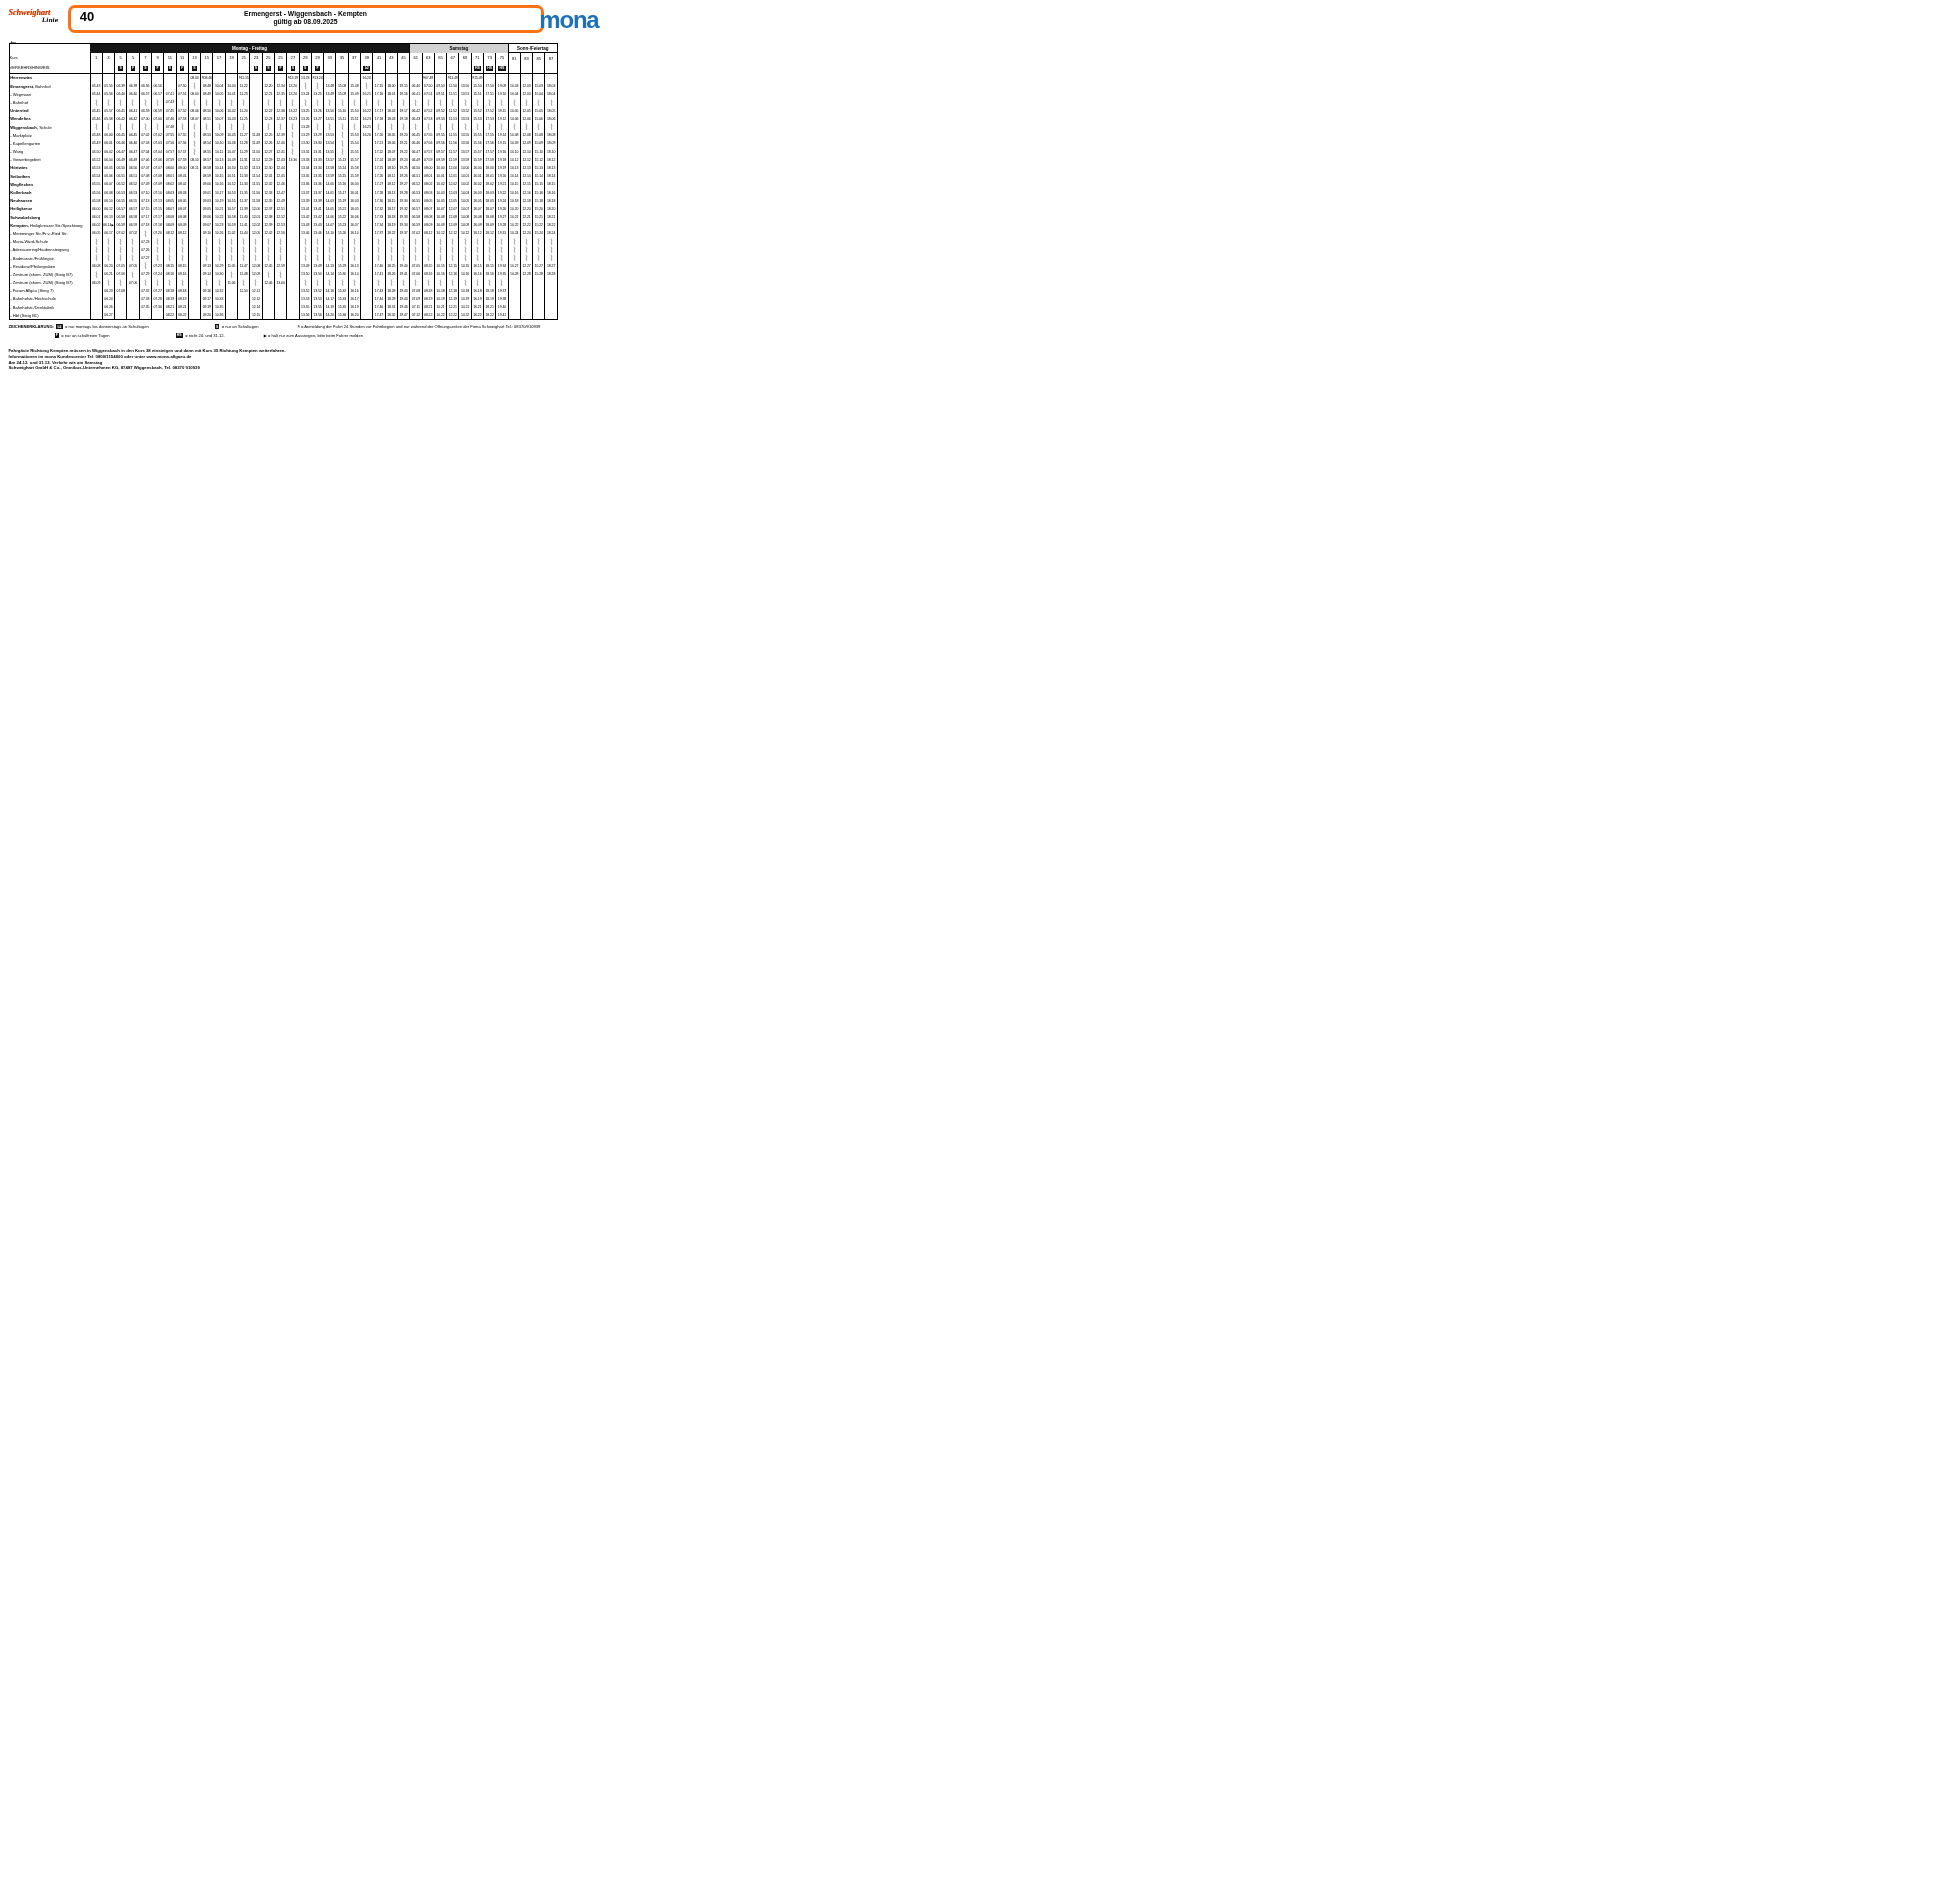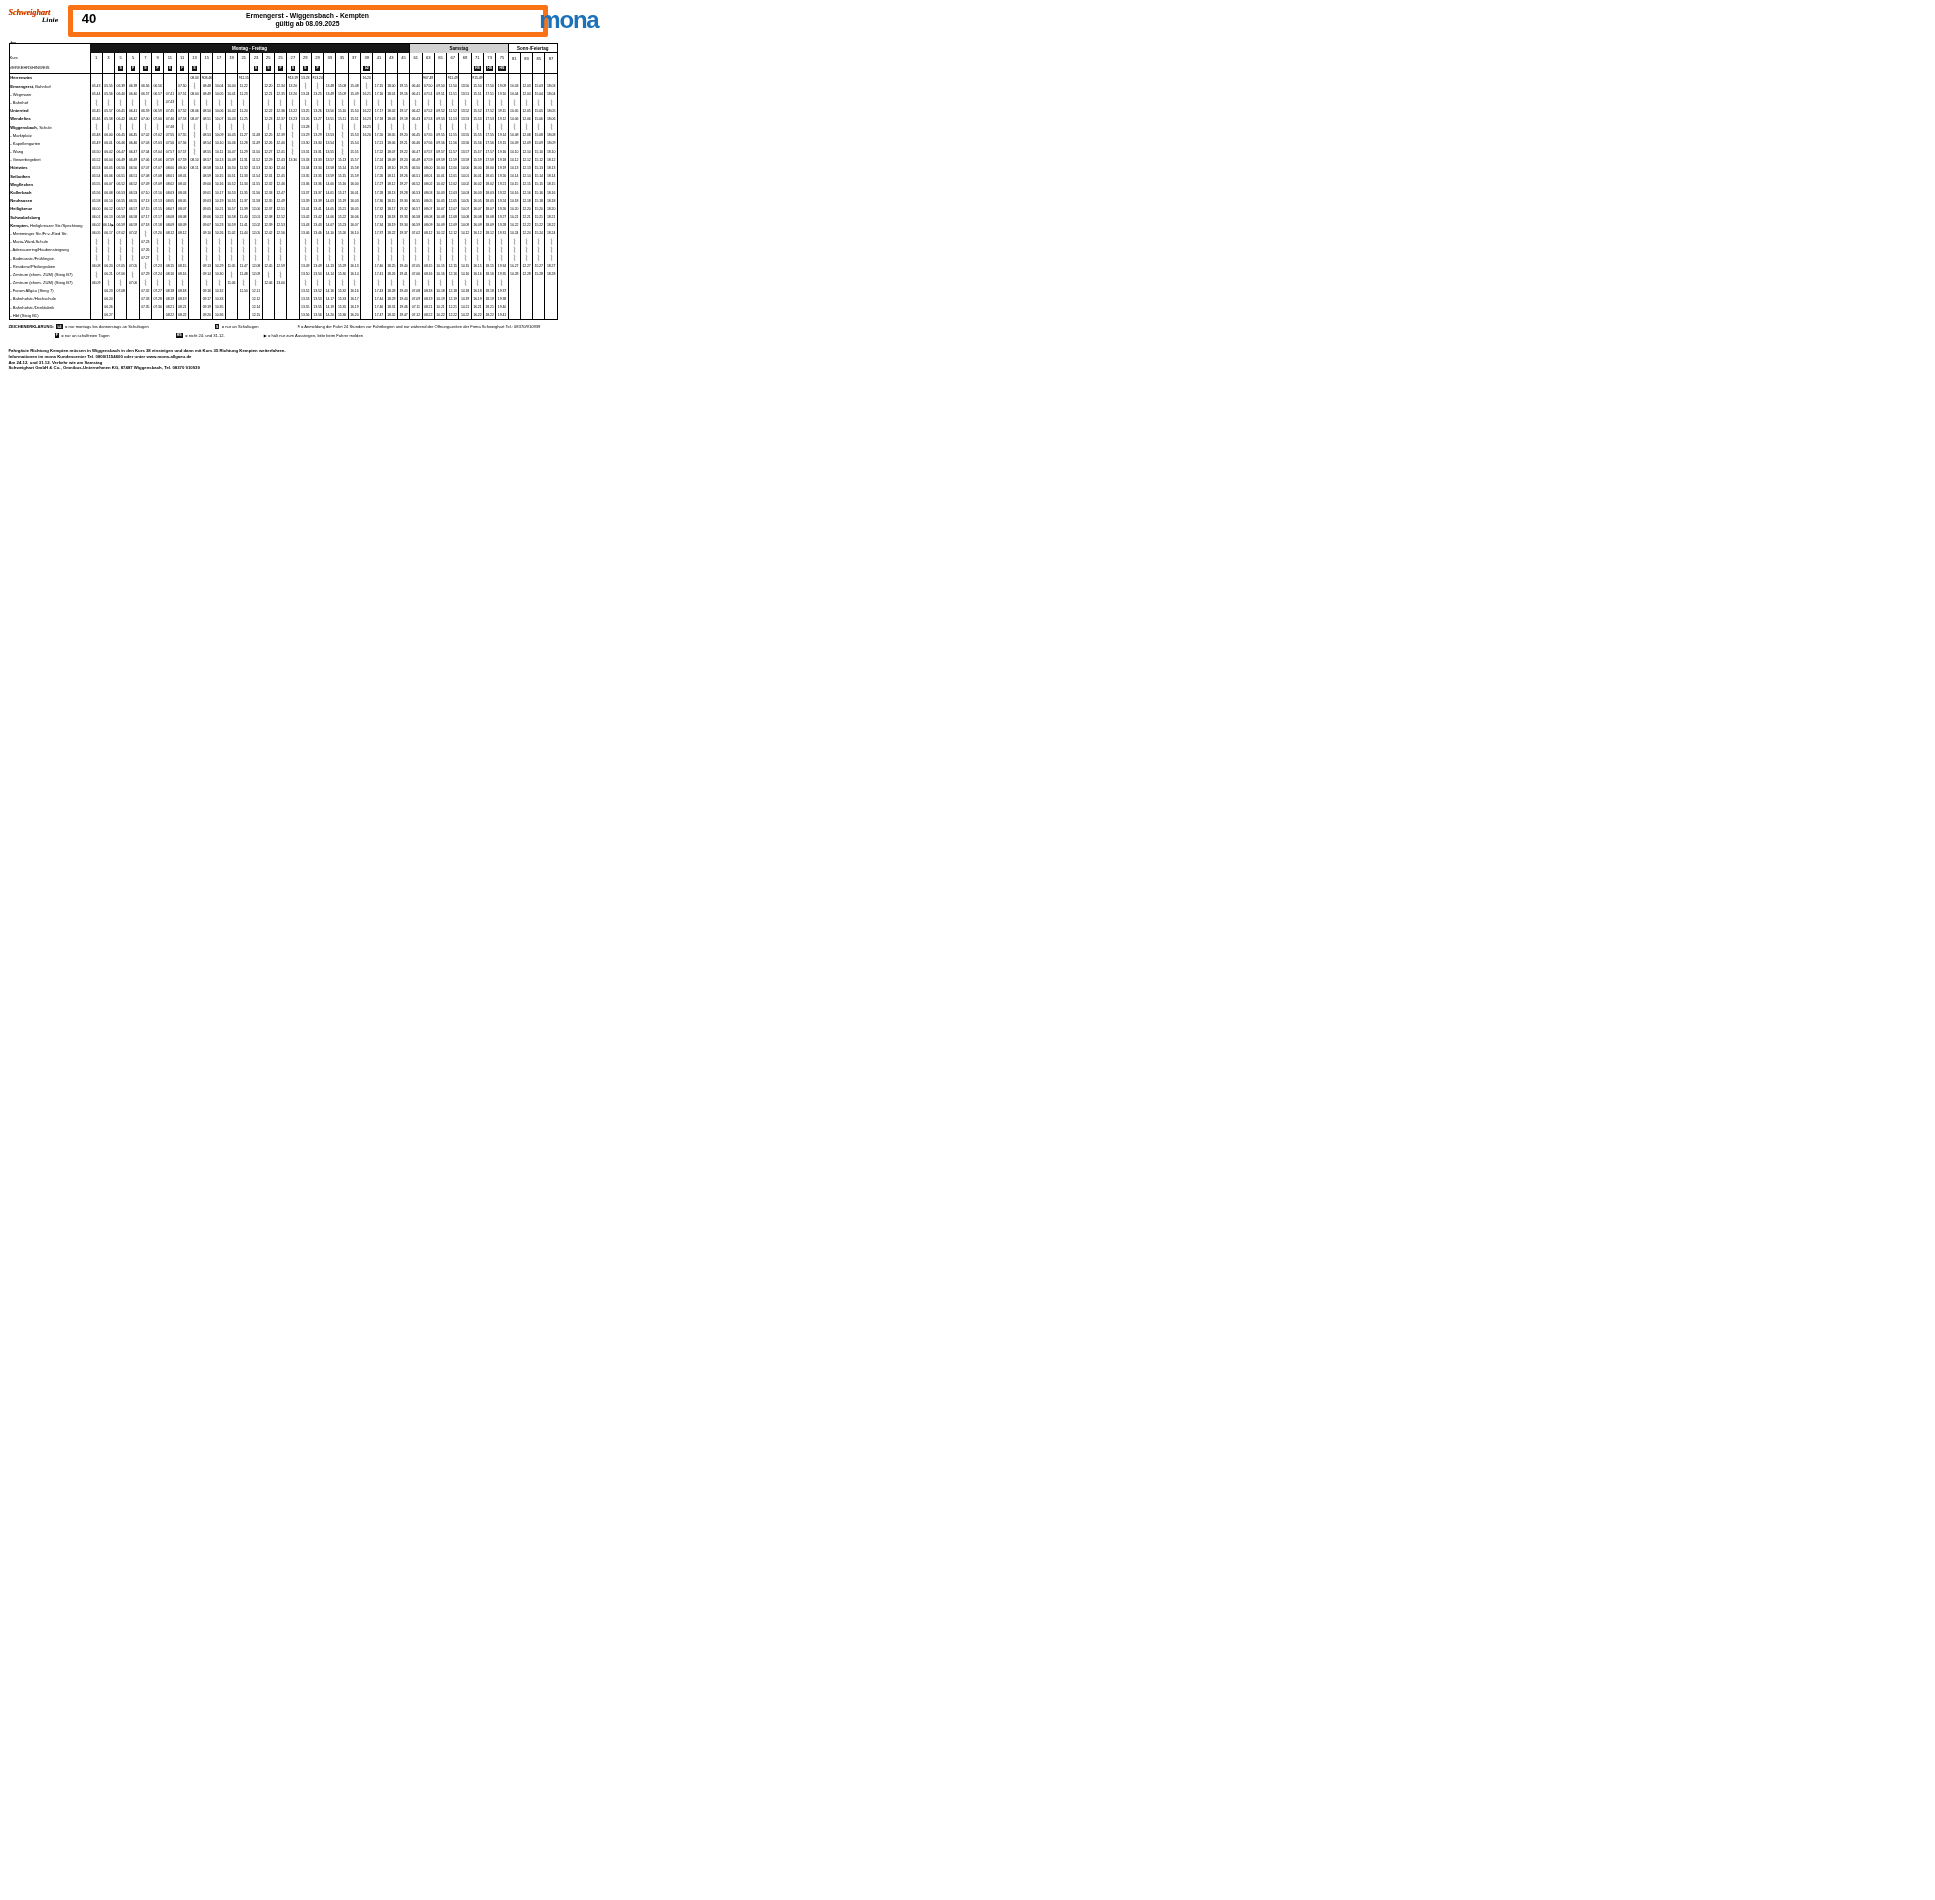"40" .titlebox { border: 5px solid #f97316 -> 3px solid #f97316; border-radius: 2px -> 7px }
